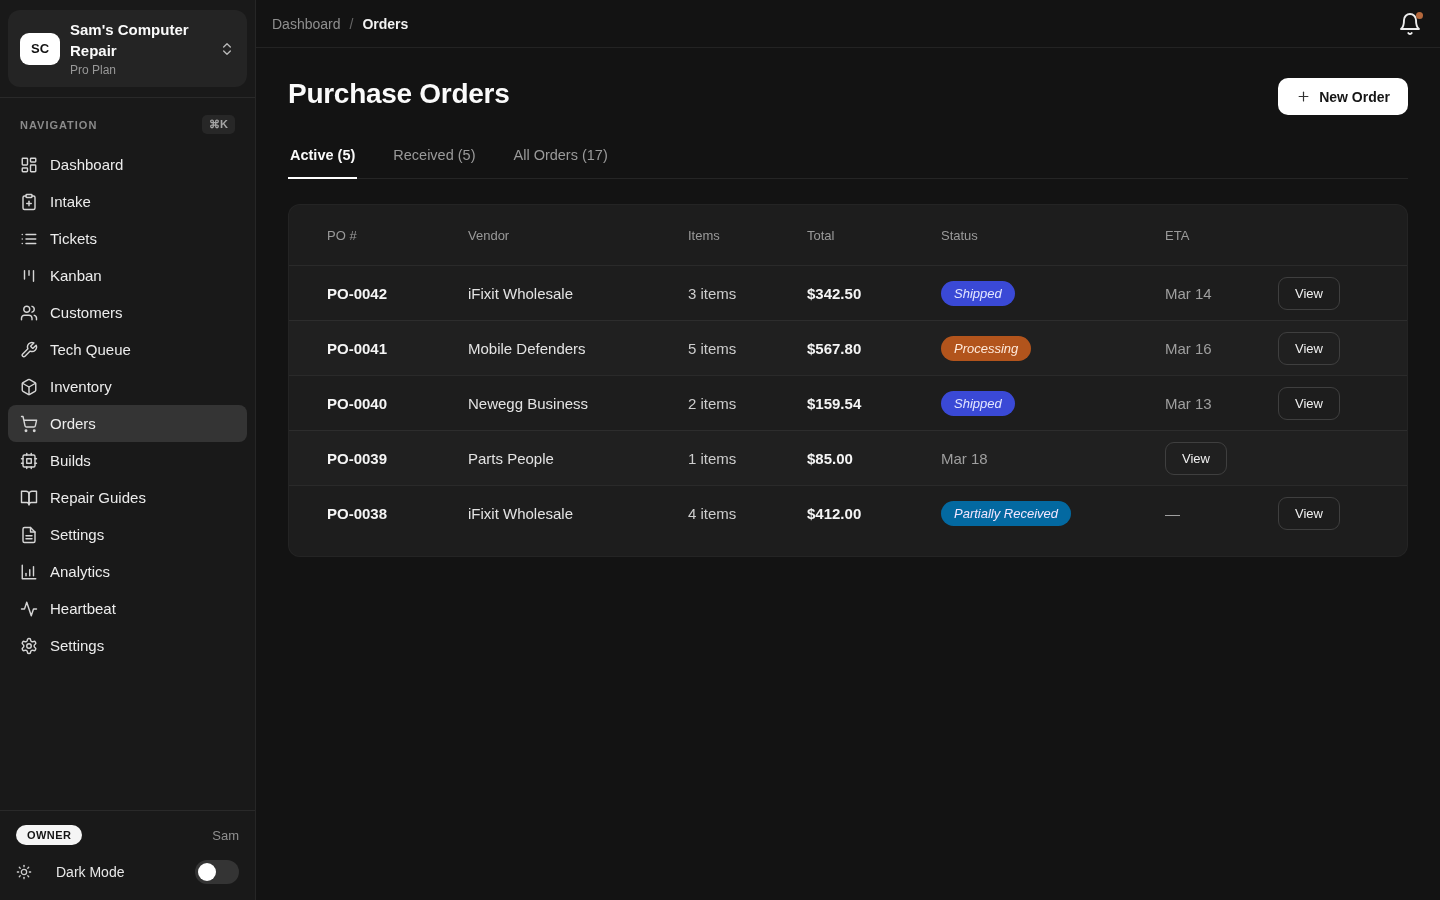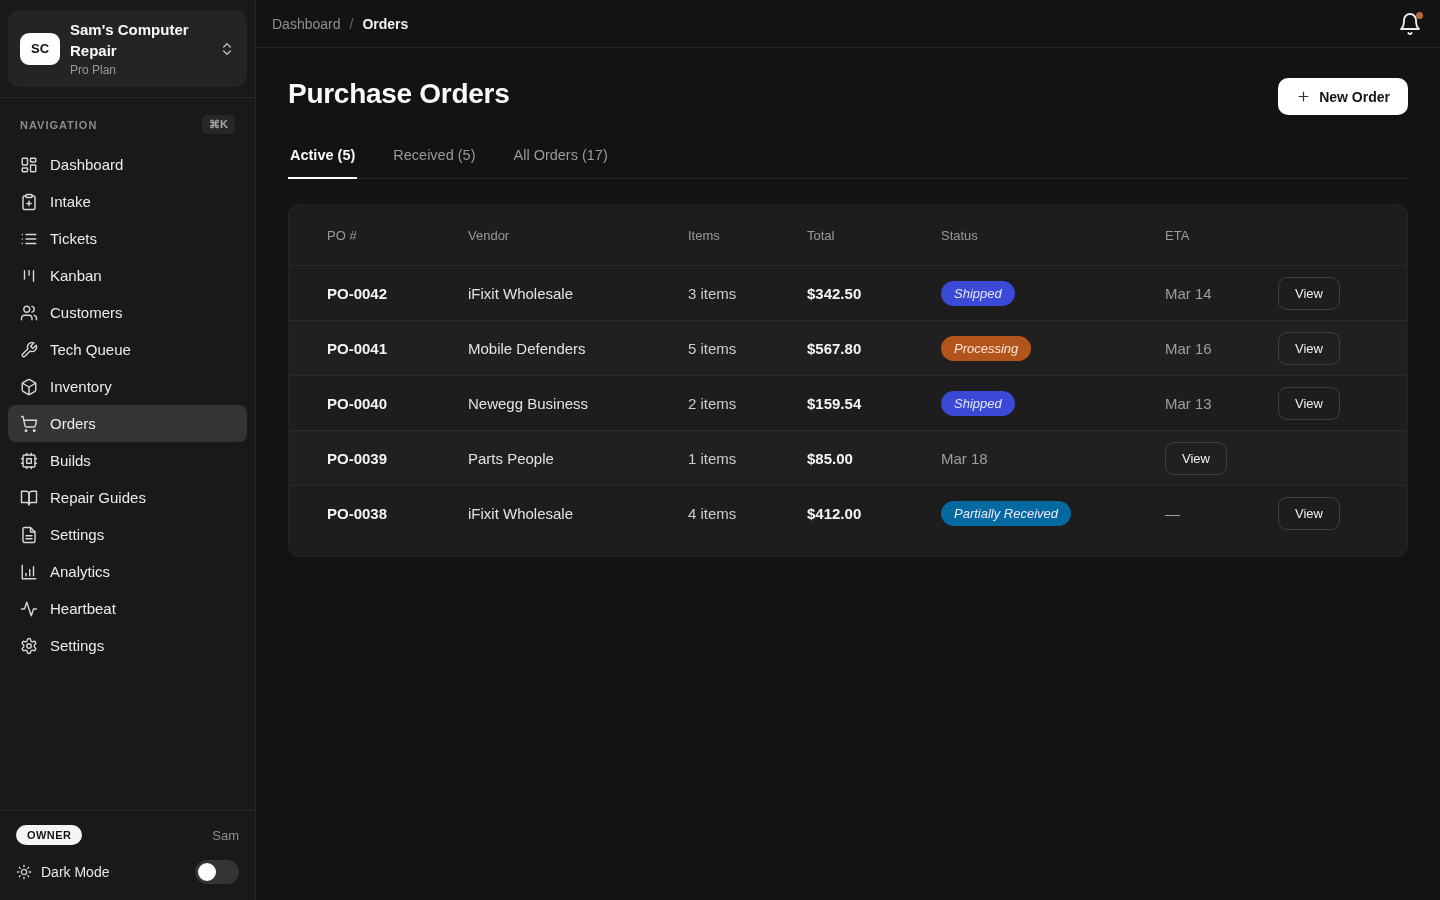"Dark Mode" .dark-row { gap: 9px -> 24px }
